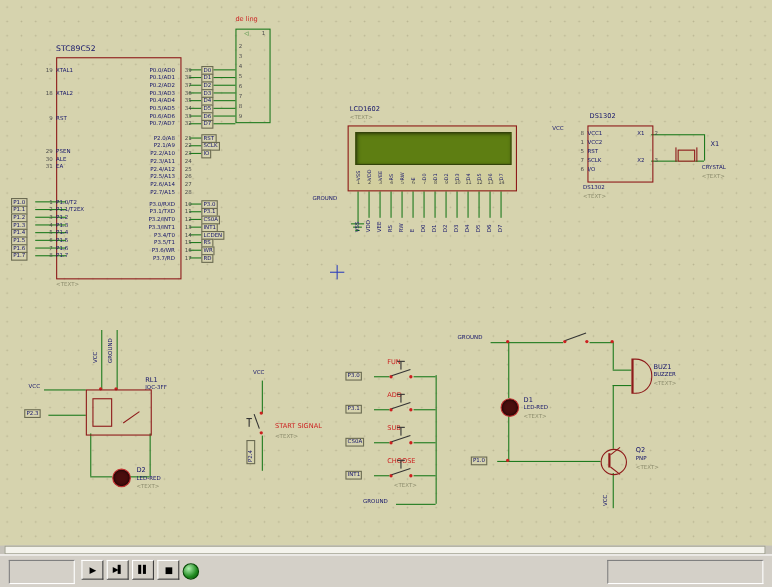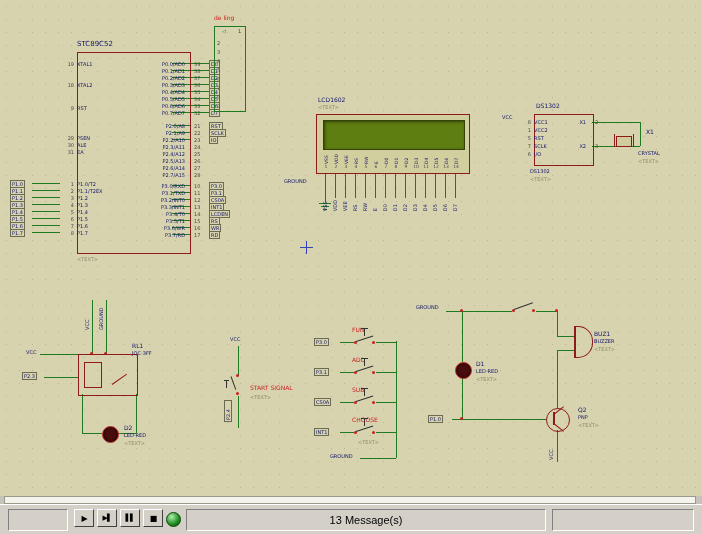"STC89C52" div.comp { left: 63px -> 37px }
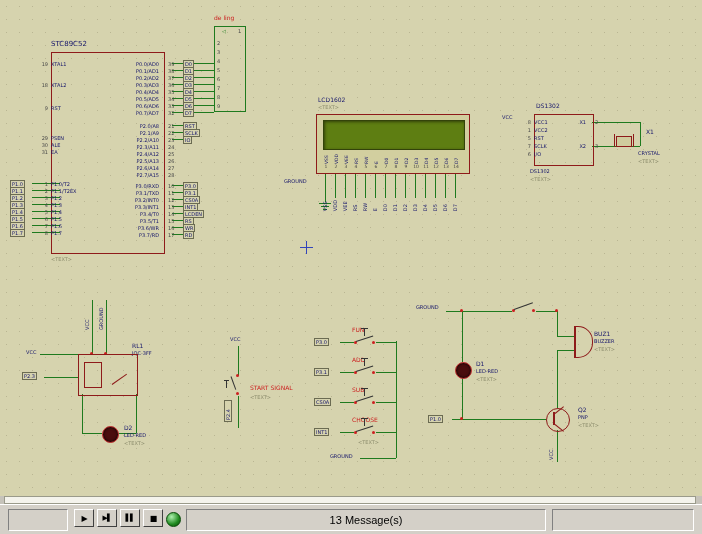"13 Message(s)" div.sunken { html: <div> <span>13 Message(s)</span> </div> -> none }
